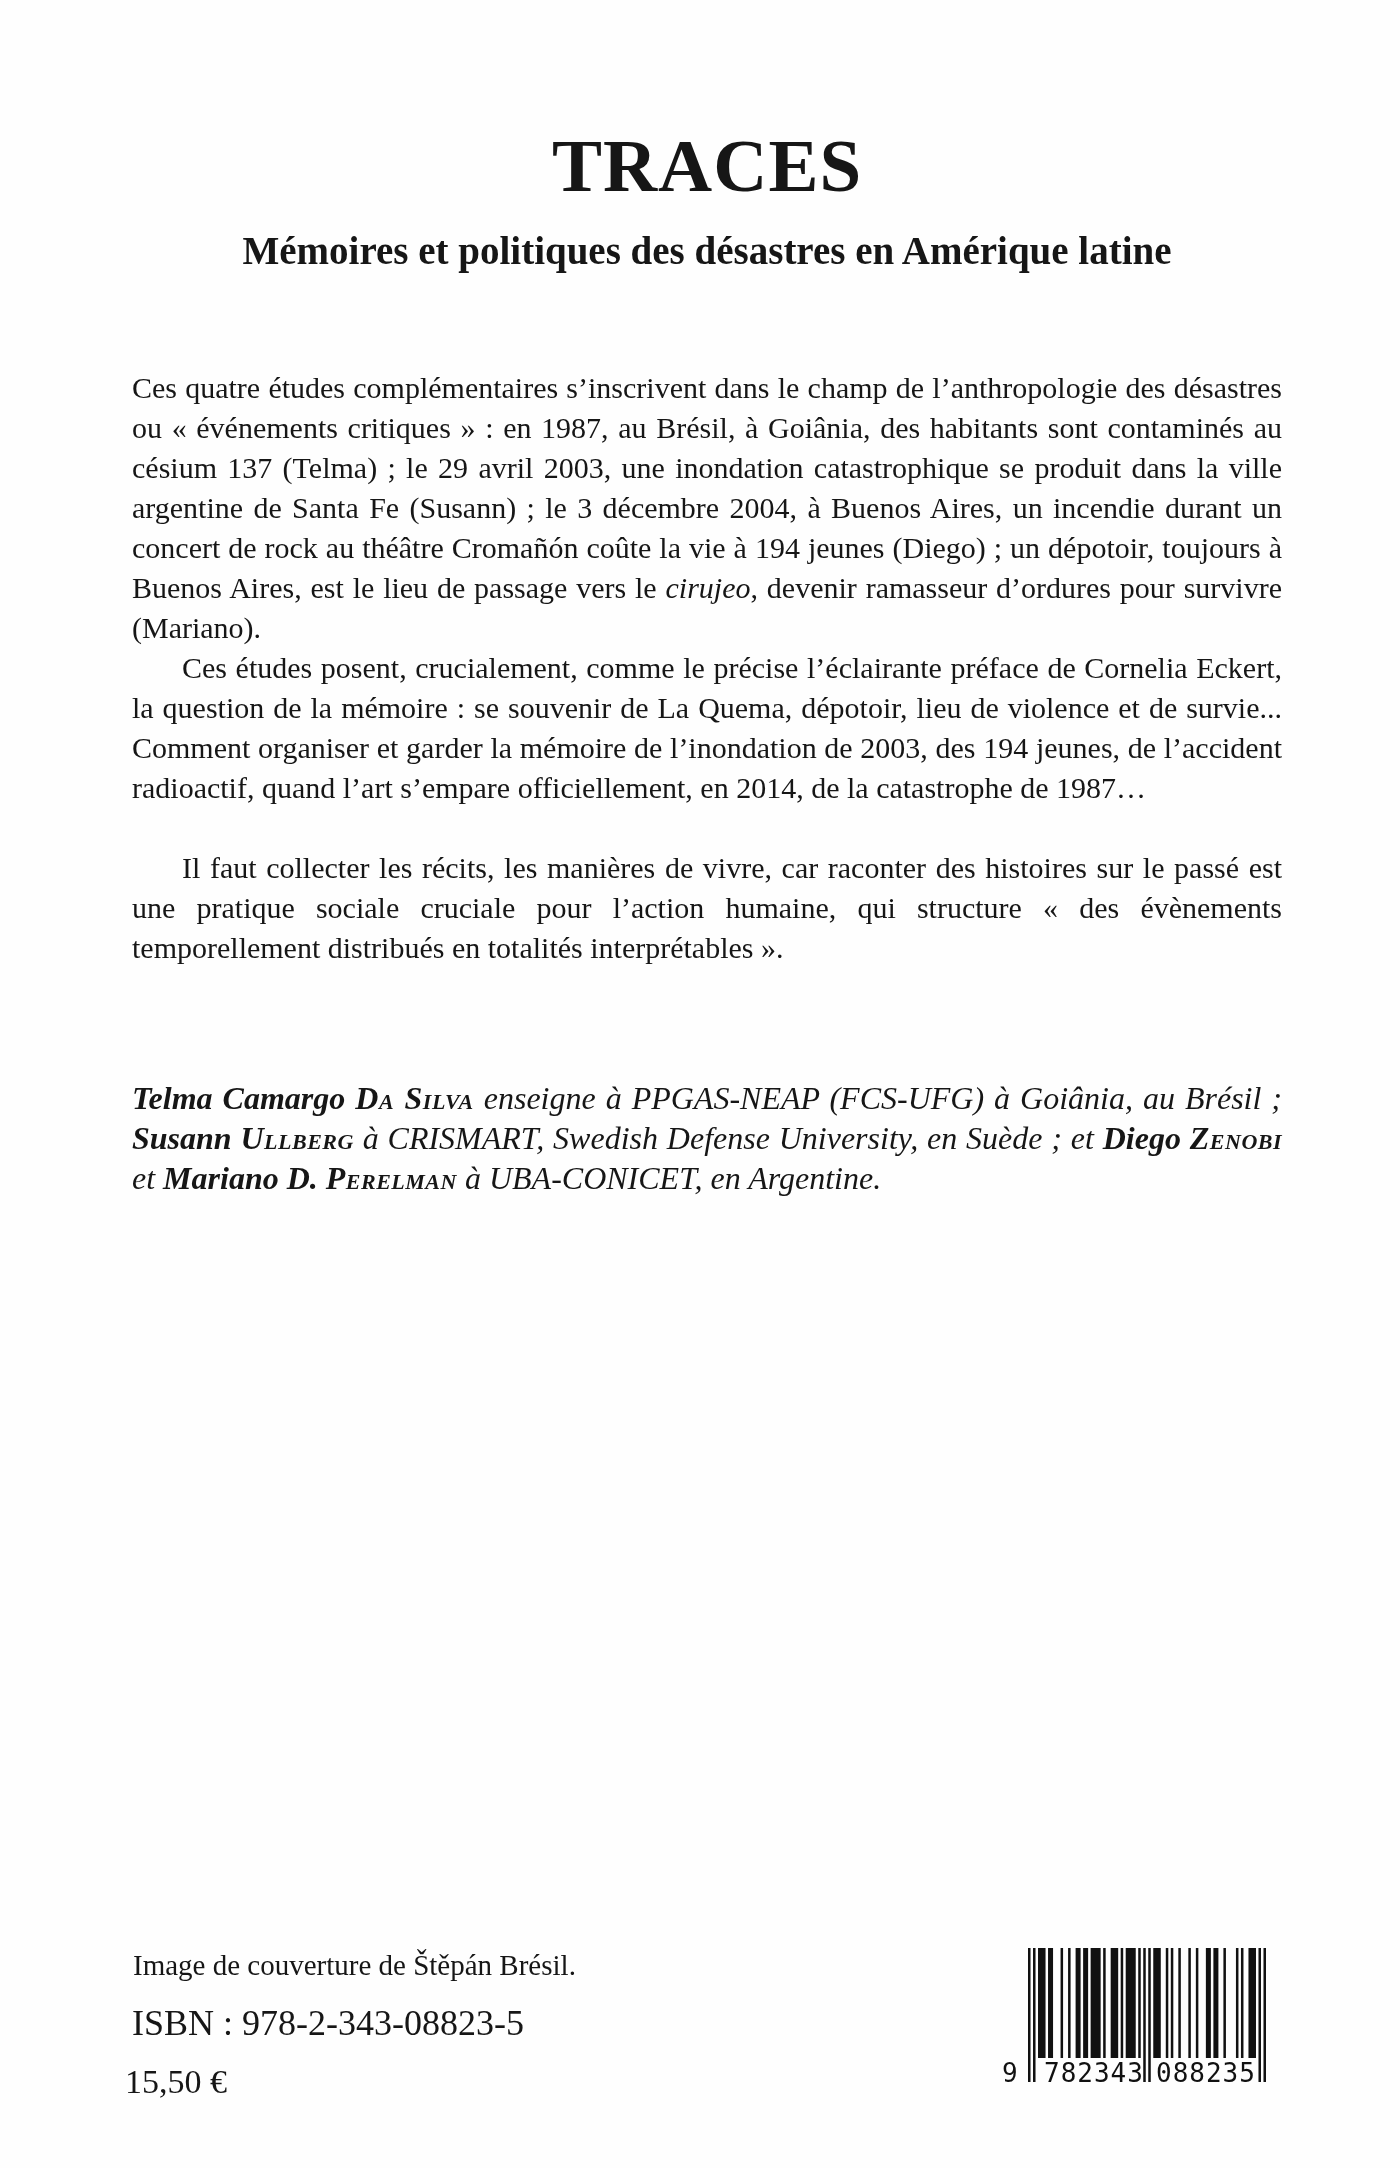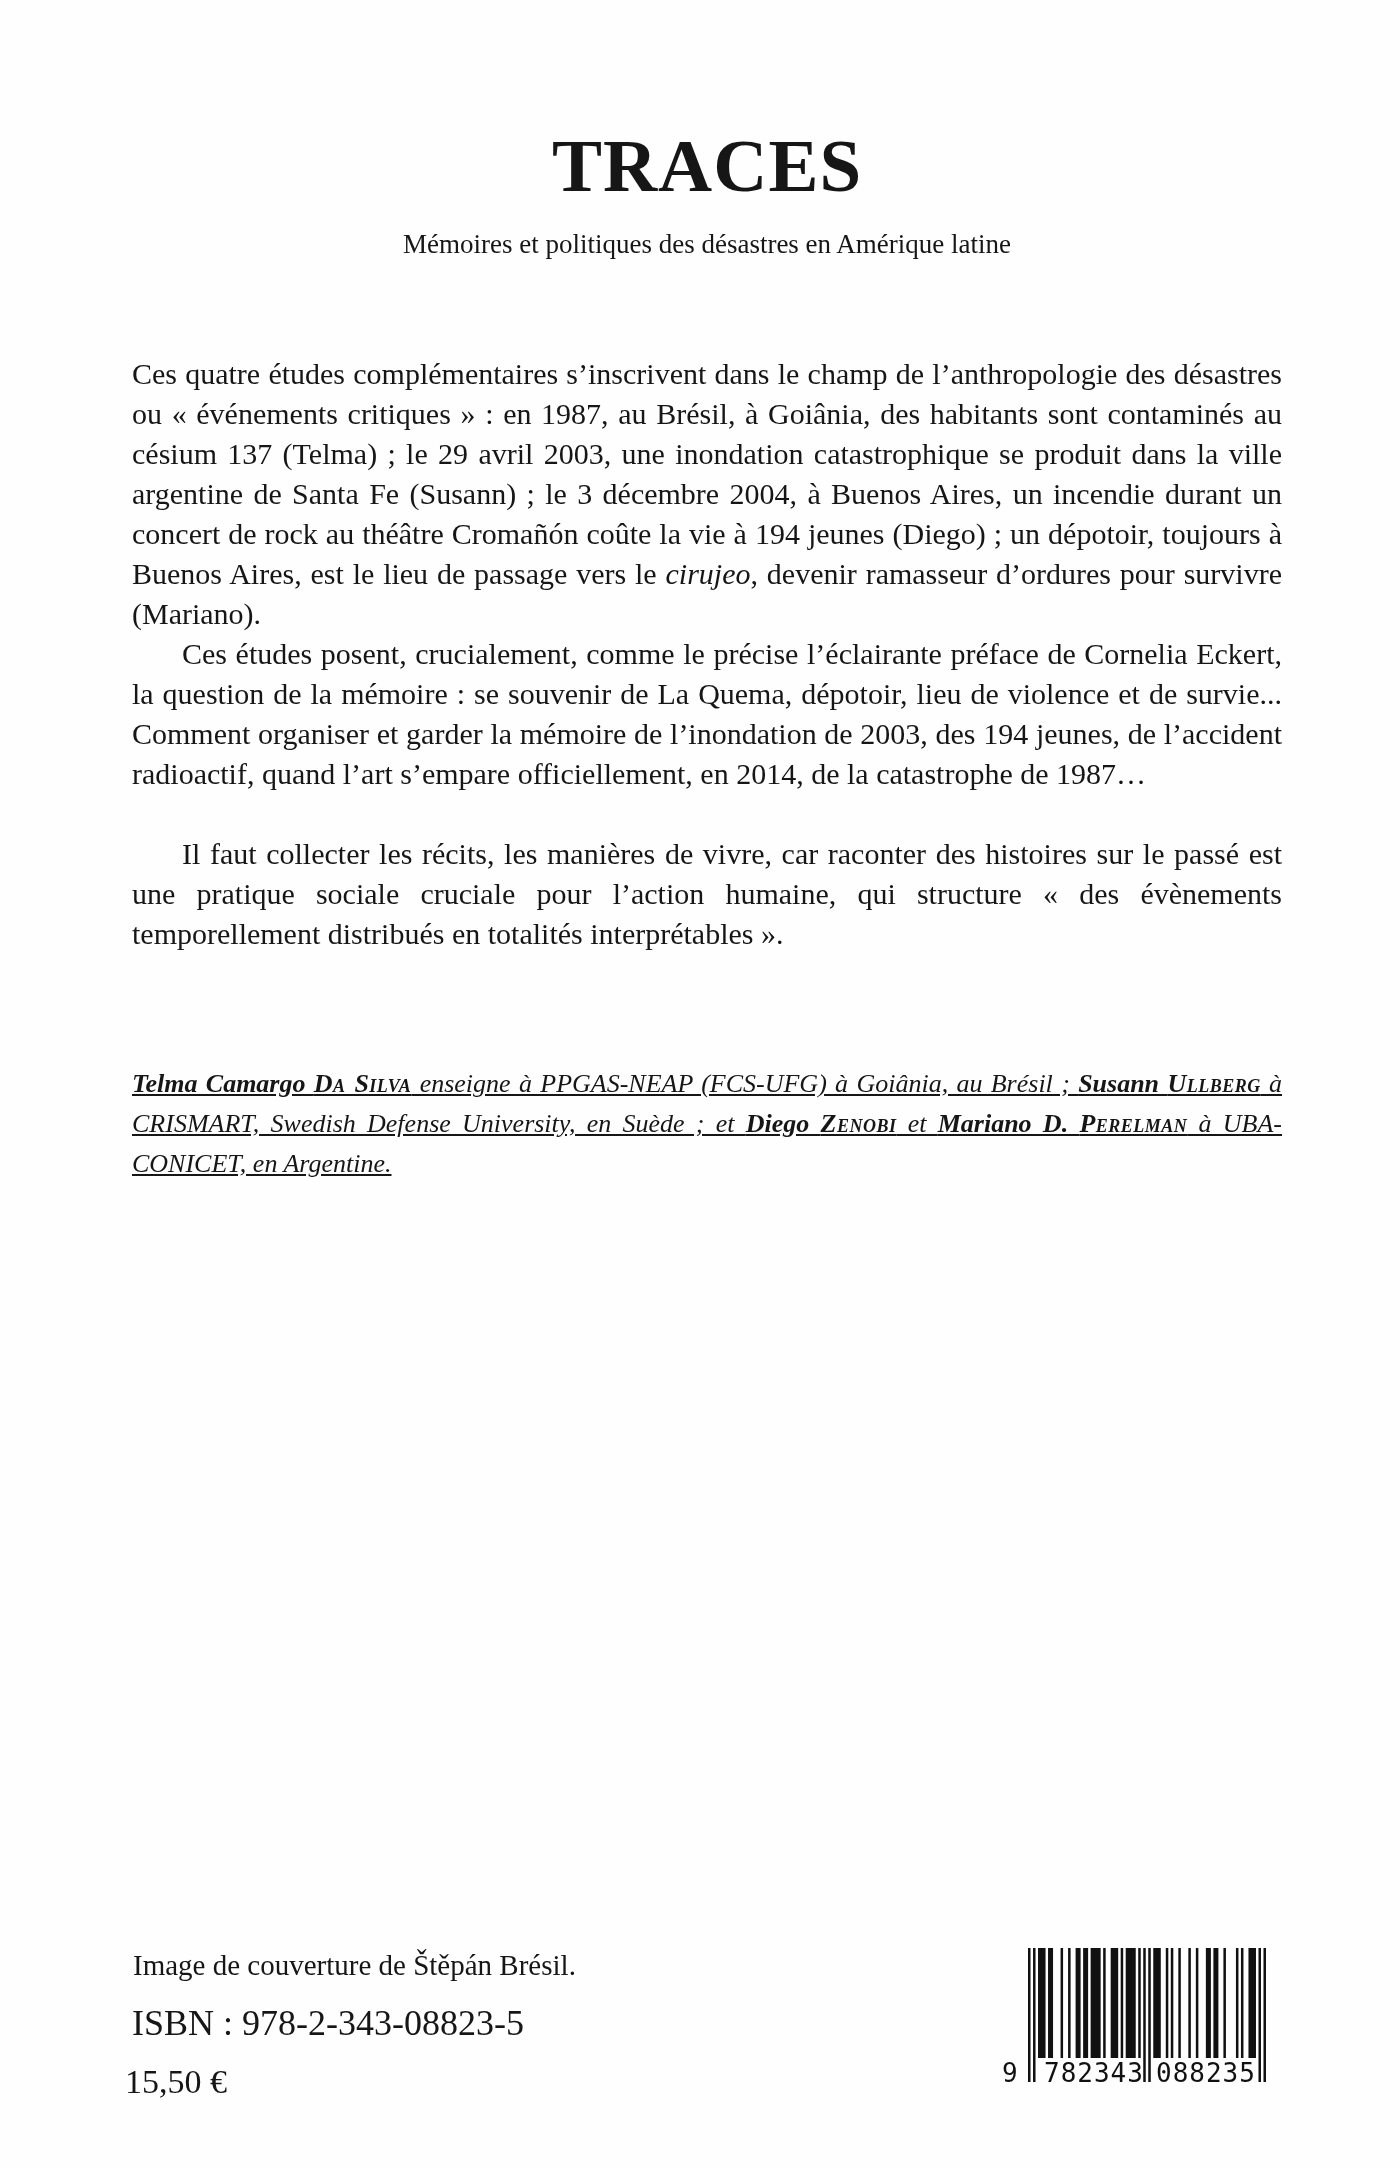"Mémoires et politiques des désastres" .subtitle { font-size: 27px -> 39px; font-weight: 400 -> 700 }
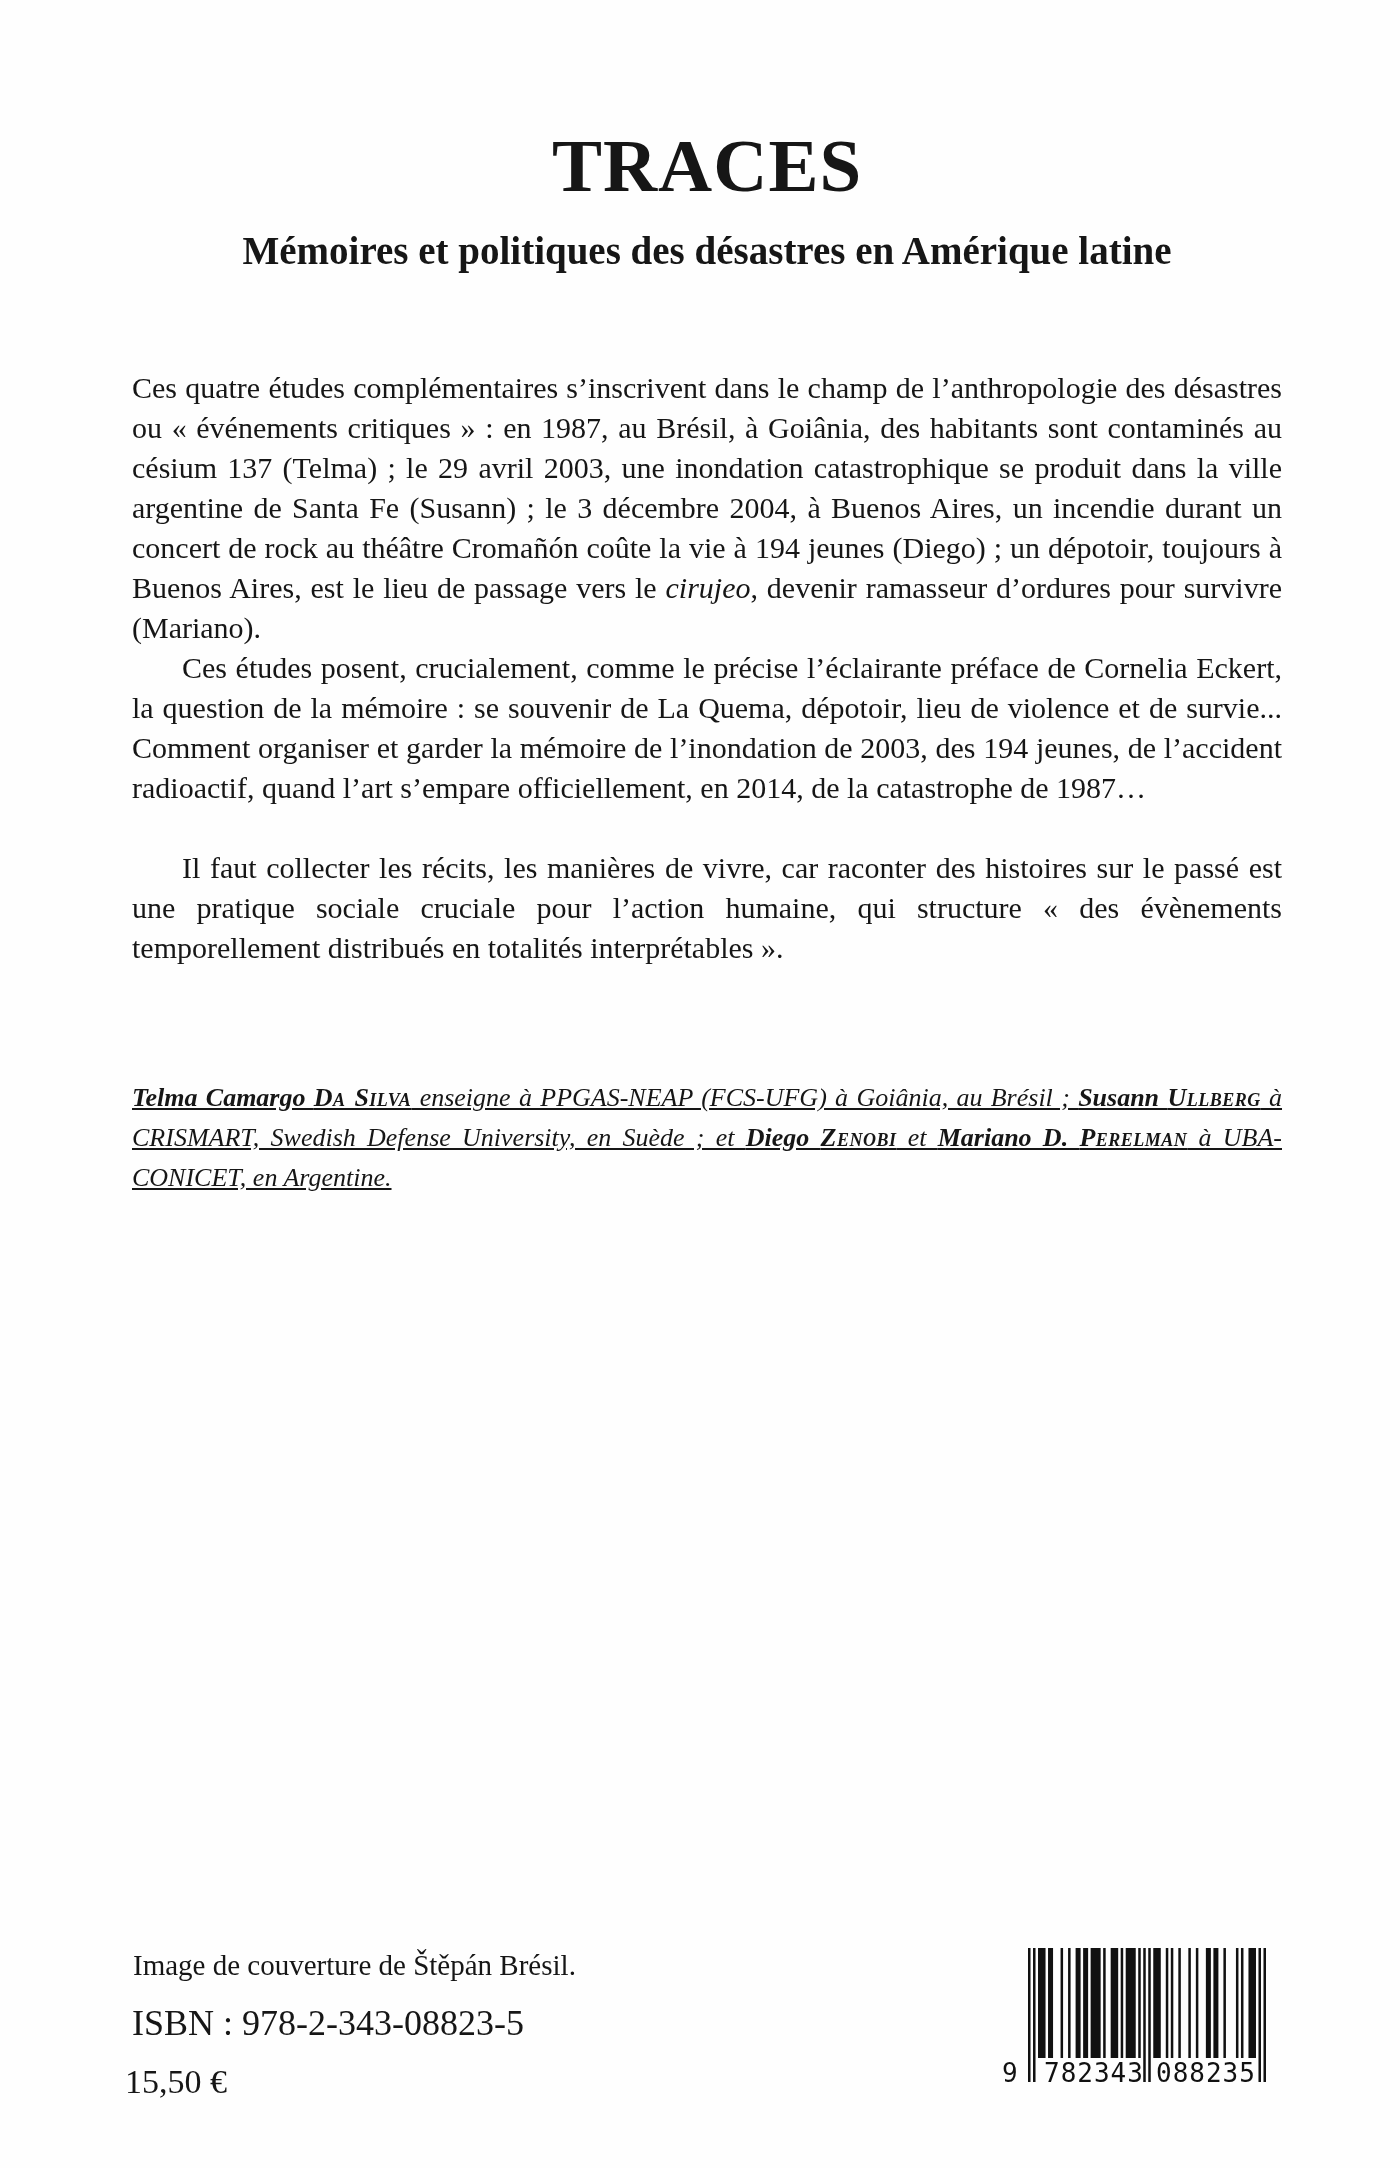"Telma Camargo Da Silva enseigne" .authors { font-size: 26px -> 32px; text-decoration: underline -> none }
